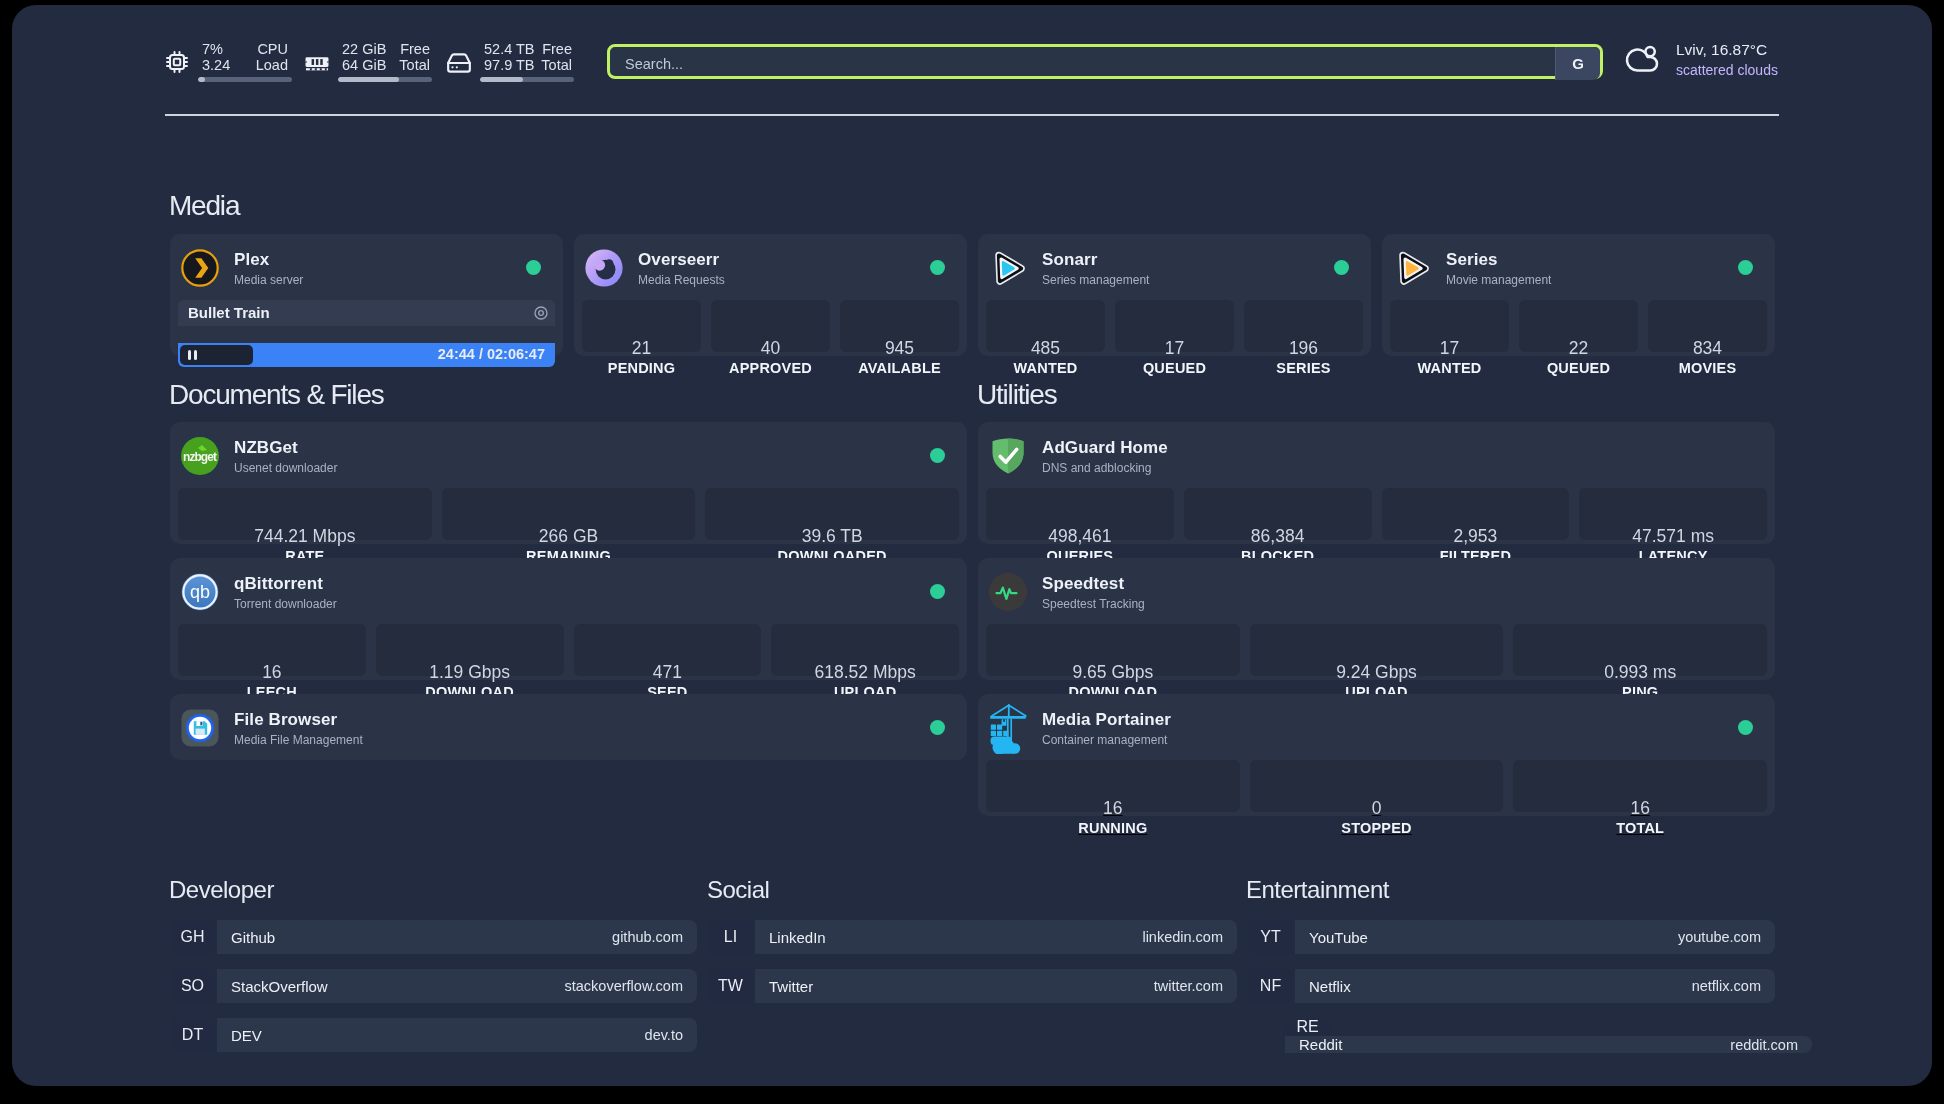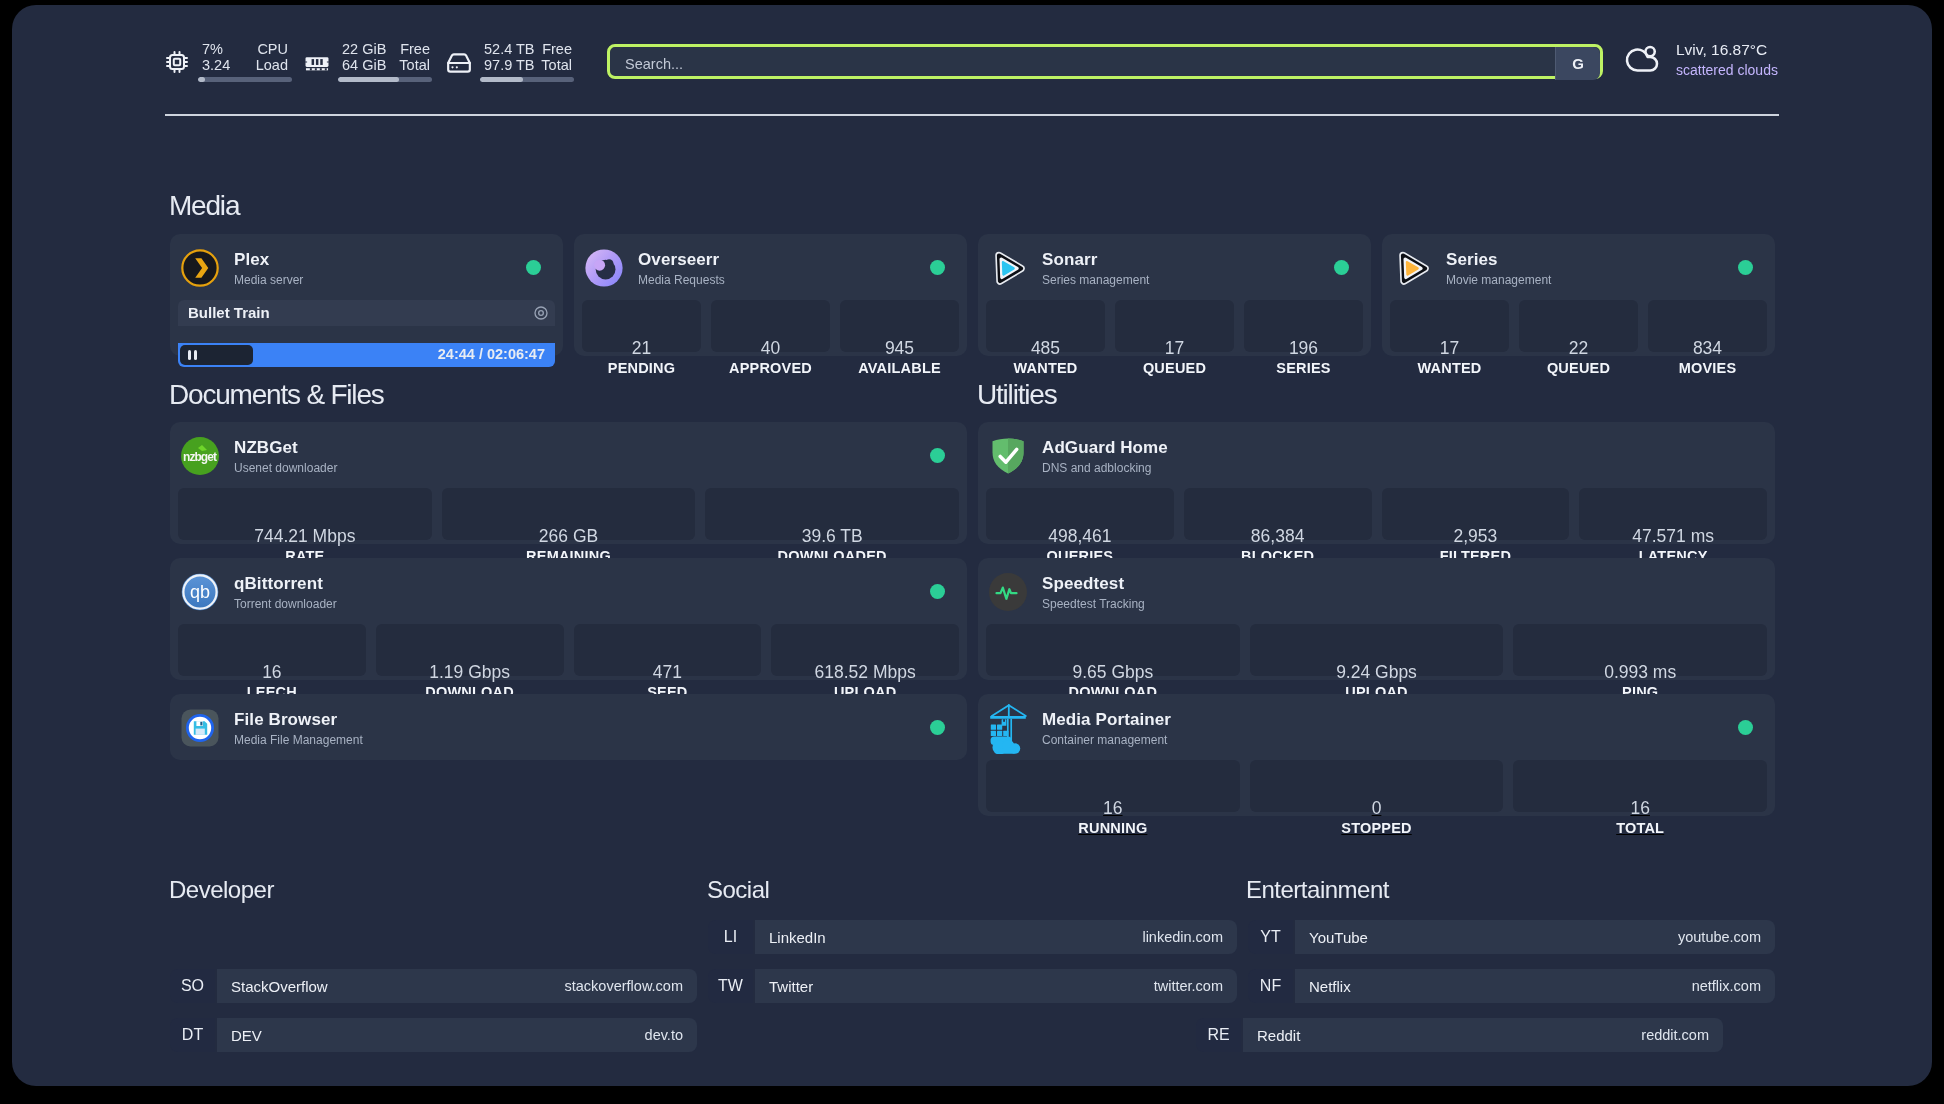"GH" div.bmrow { html: none -> <div> <div>GH</div> <div> <span>Github</span> <span>github.com</span> </div> </div> }
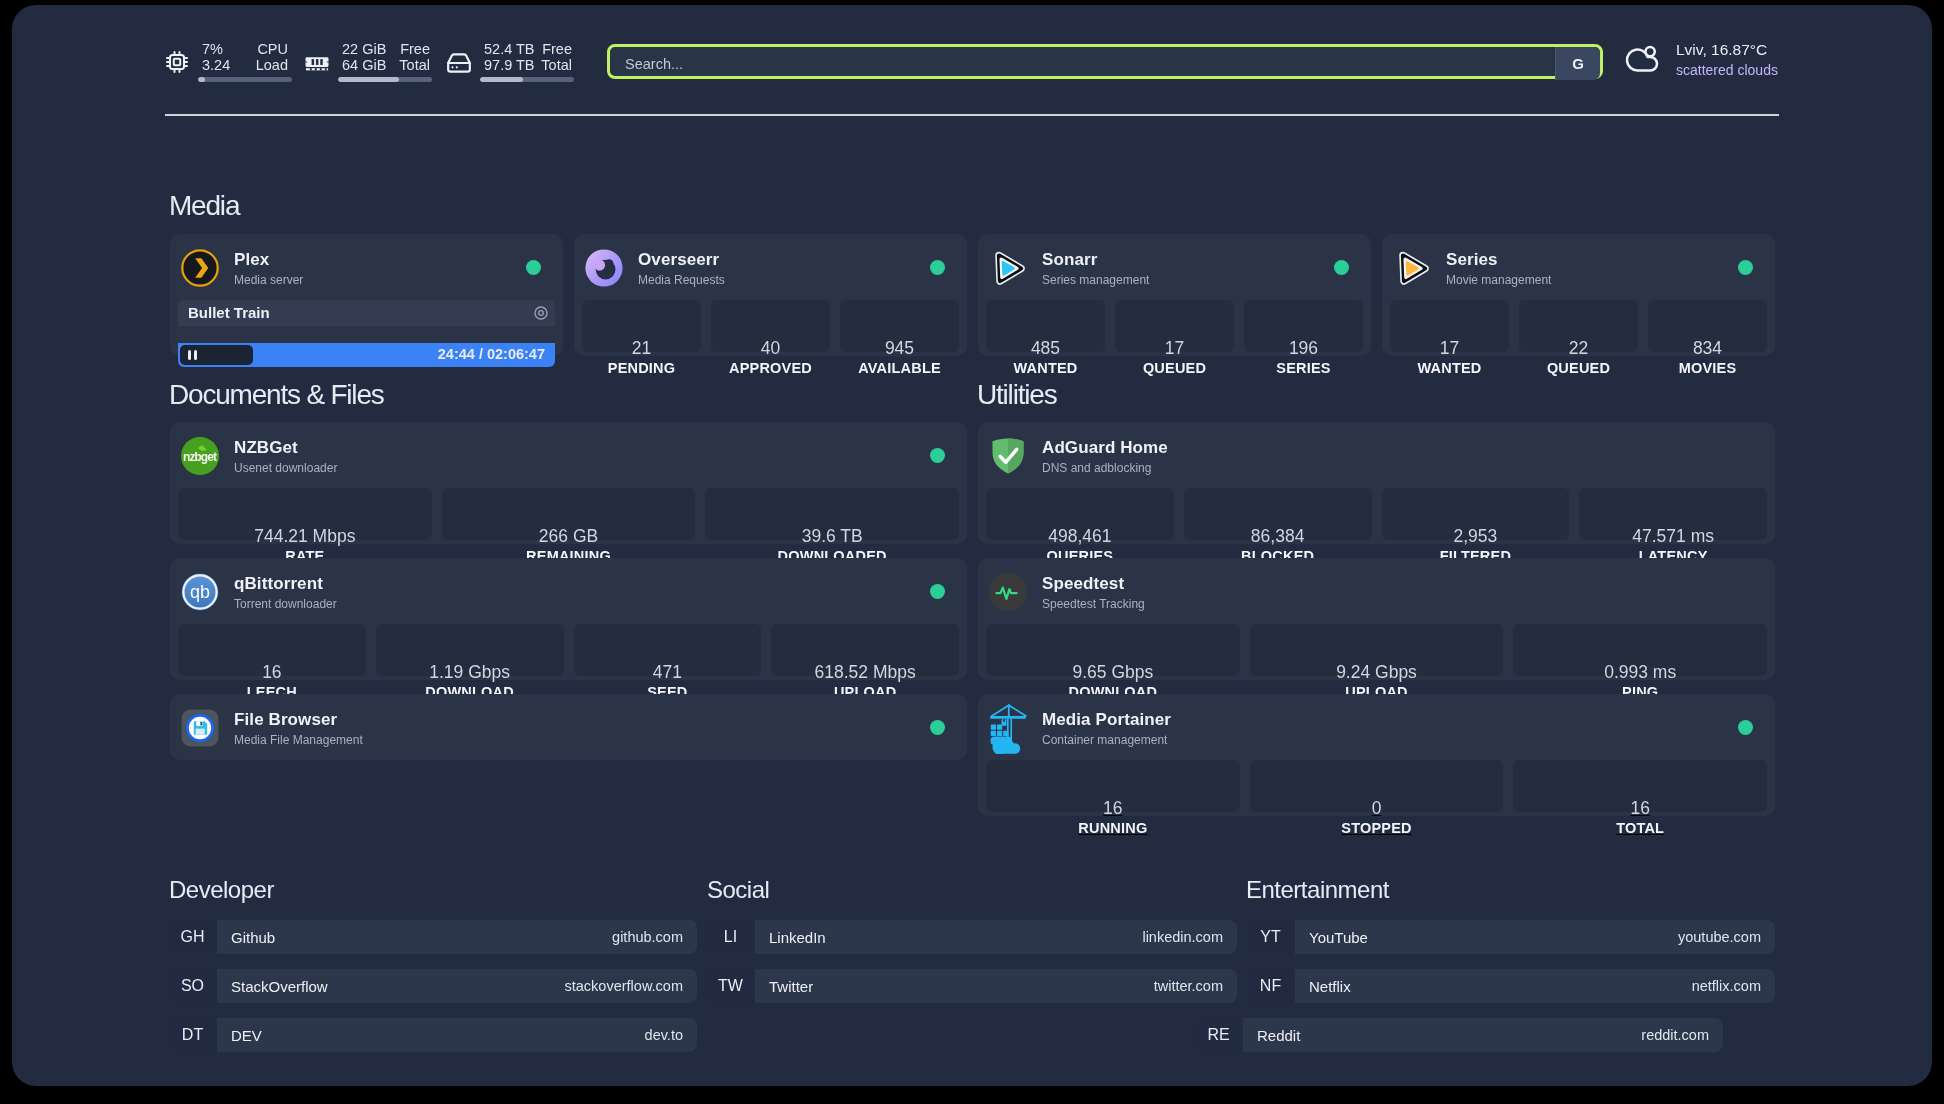"RE" div.bmrow { flex-direction: none -> column; left: 1184px -> 1273px }
